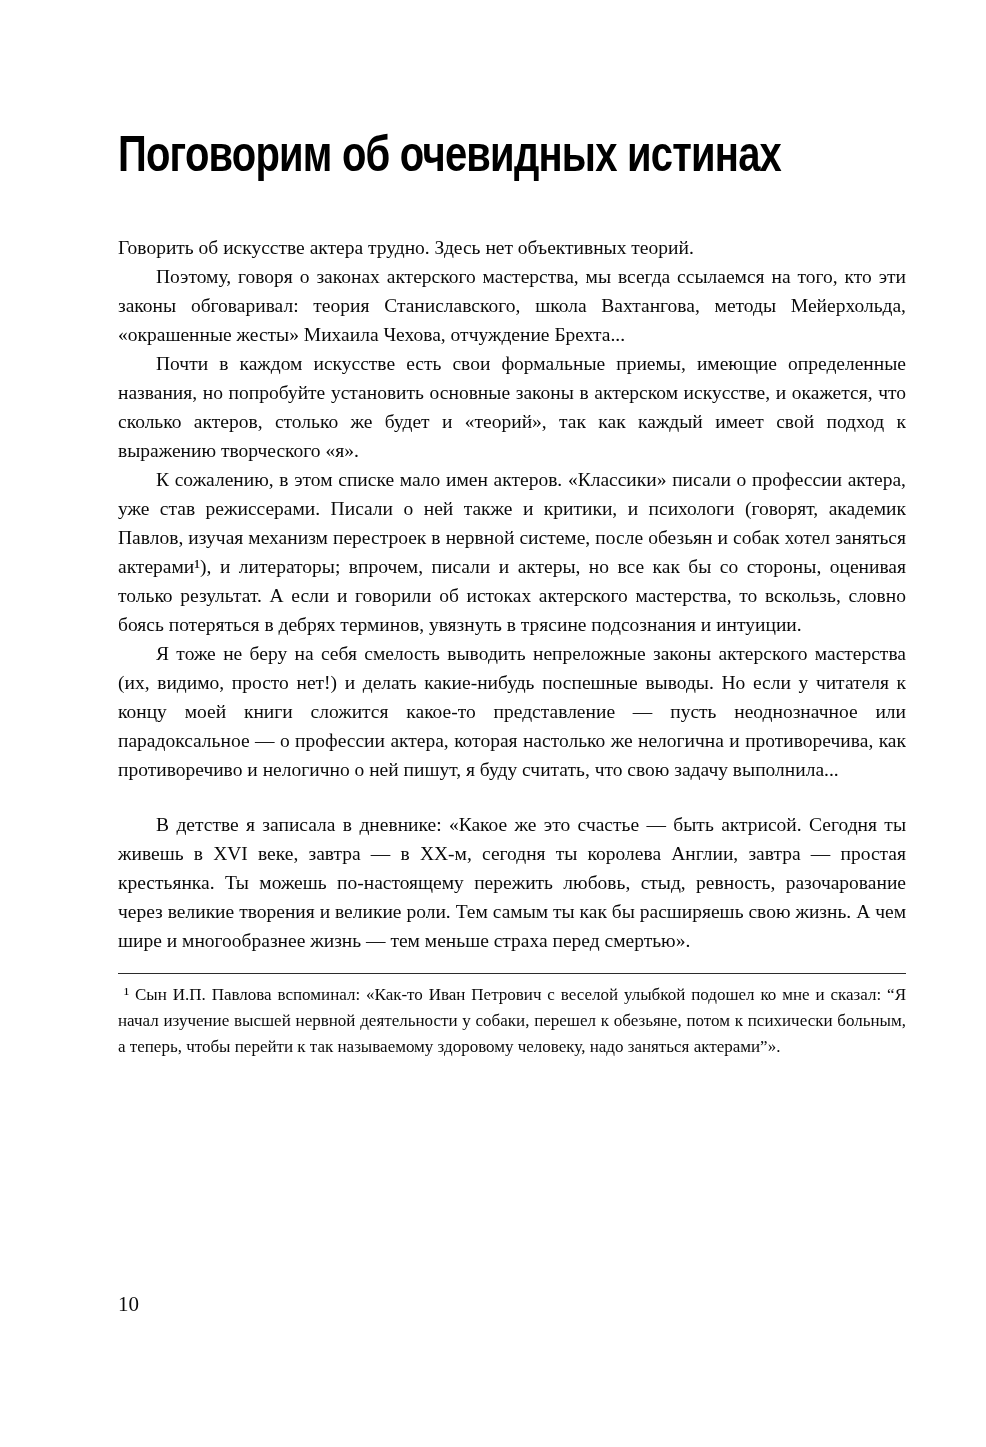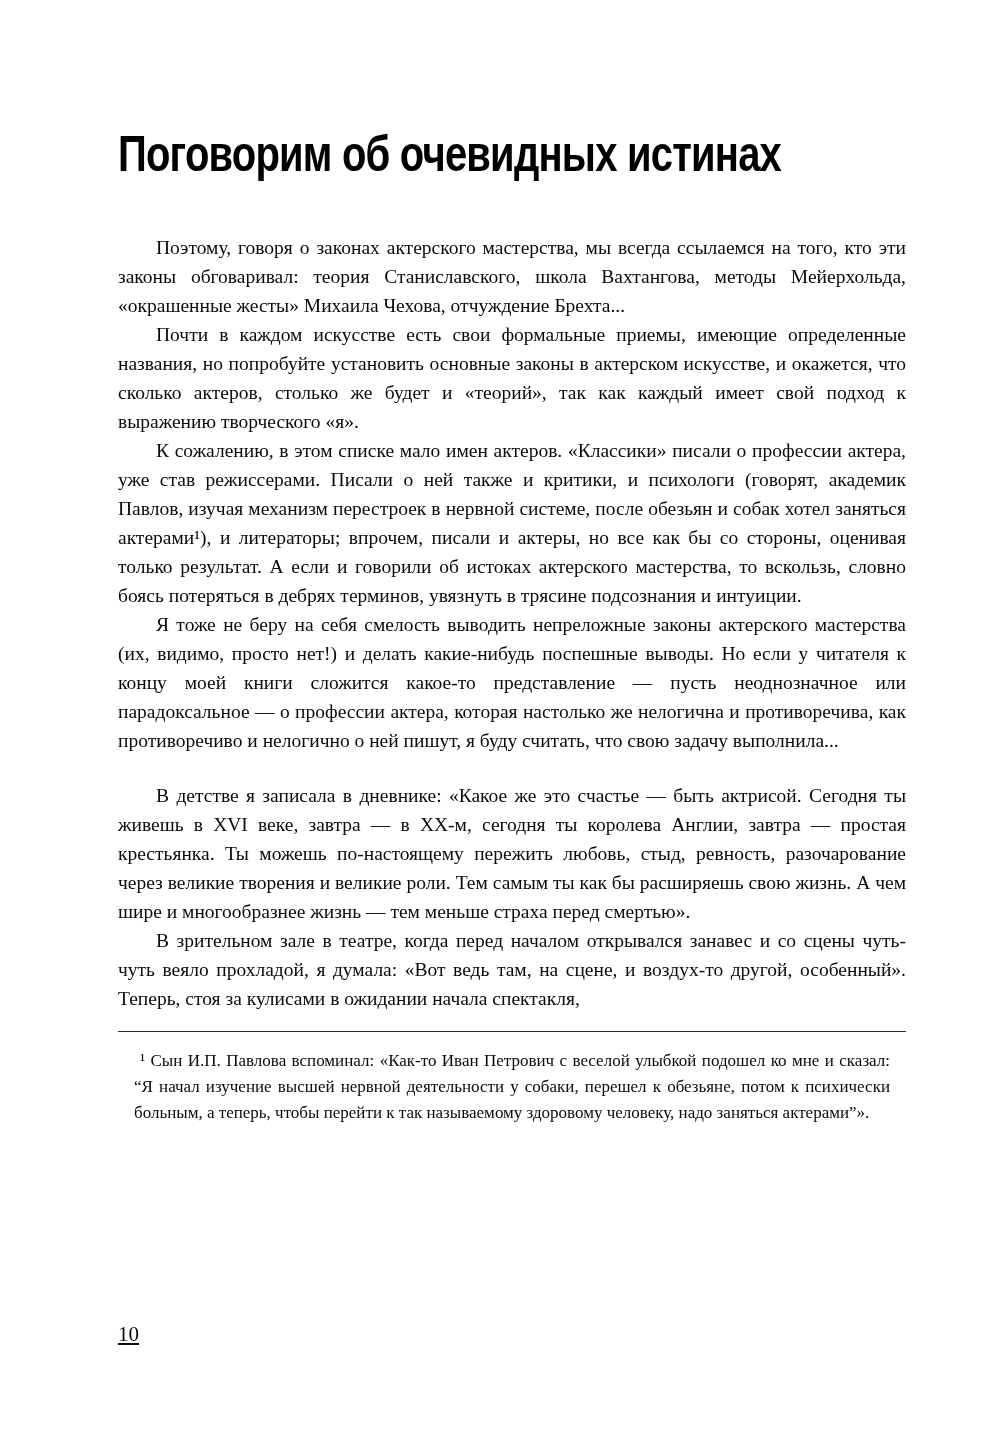"Говорить об искусстве актера трудно." p.no-indent { html: none -> <p>Говорить об искусстве актера трудно. Здесь нет объективных теорий.</p> }
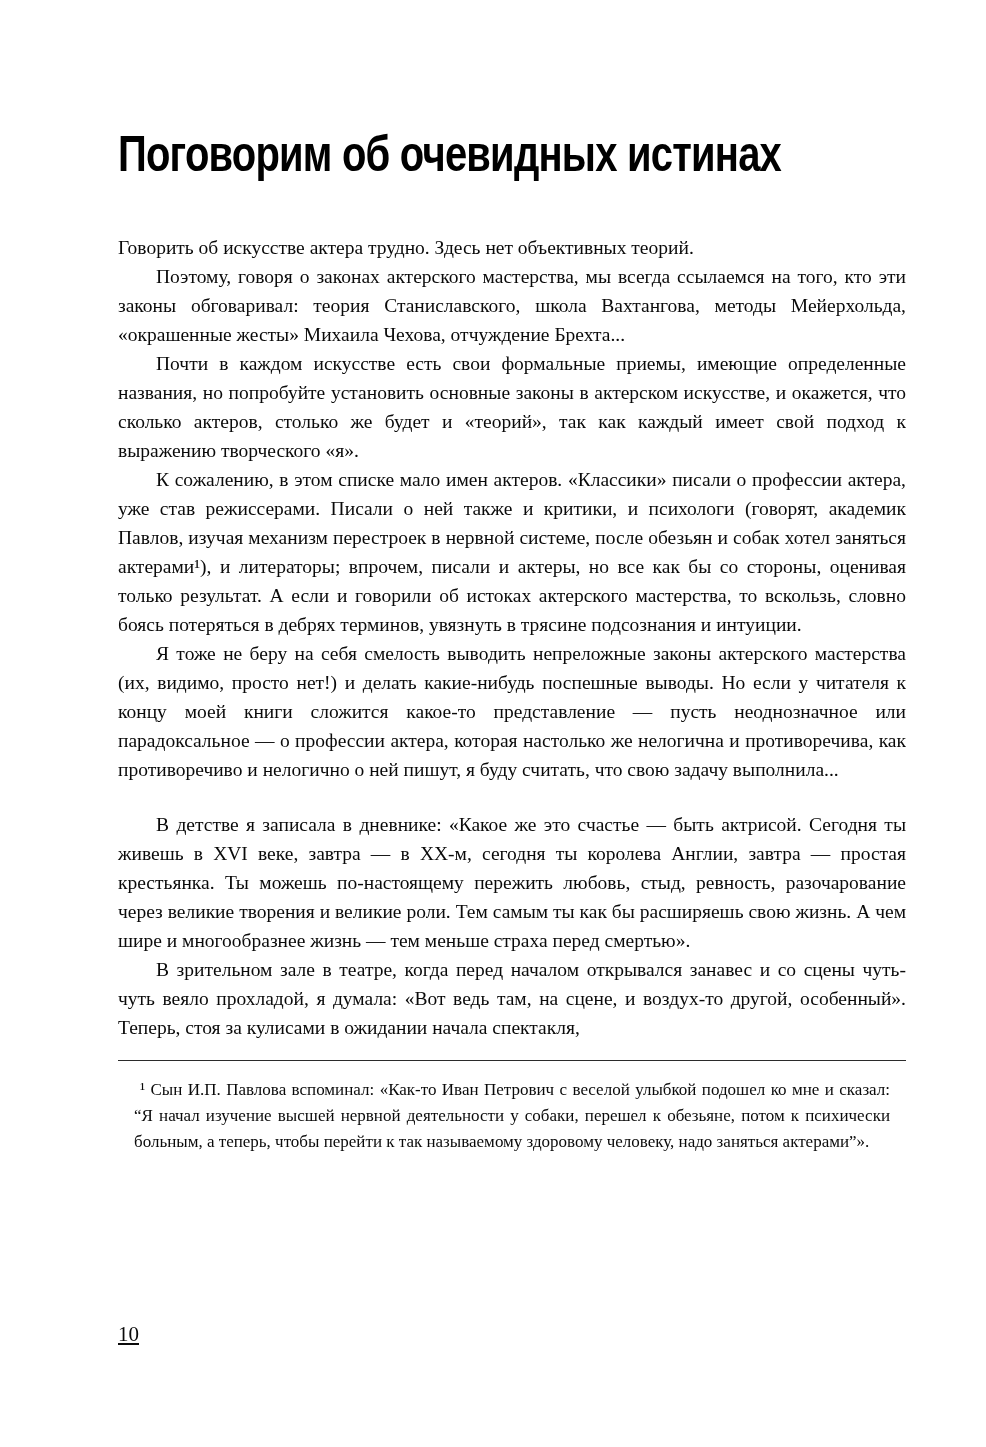"В зрительном зале в театре," p { html: <p>В зрительном зале в театре, когда перед началом открывался занавес и со сцены чуть-чуть веяло прохладой, я думала: «Вот ведь там, на сцене, и воздух-то другой, особенный». Теперь, стоя за кулисами в ожидании начала спектакля,</p> -> none }
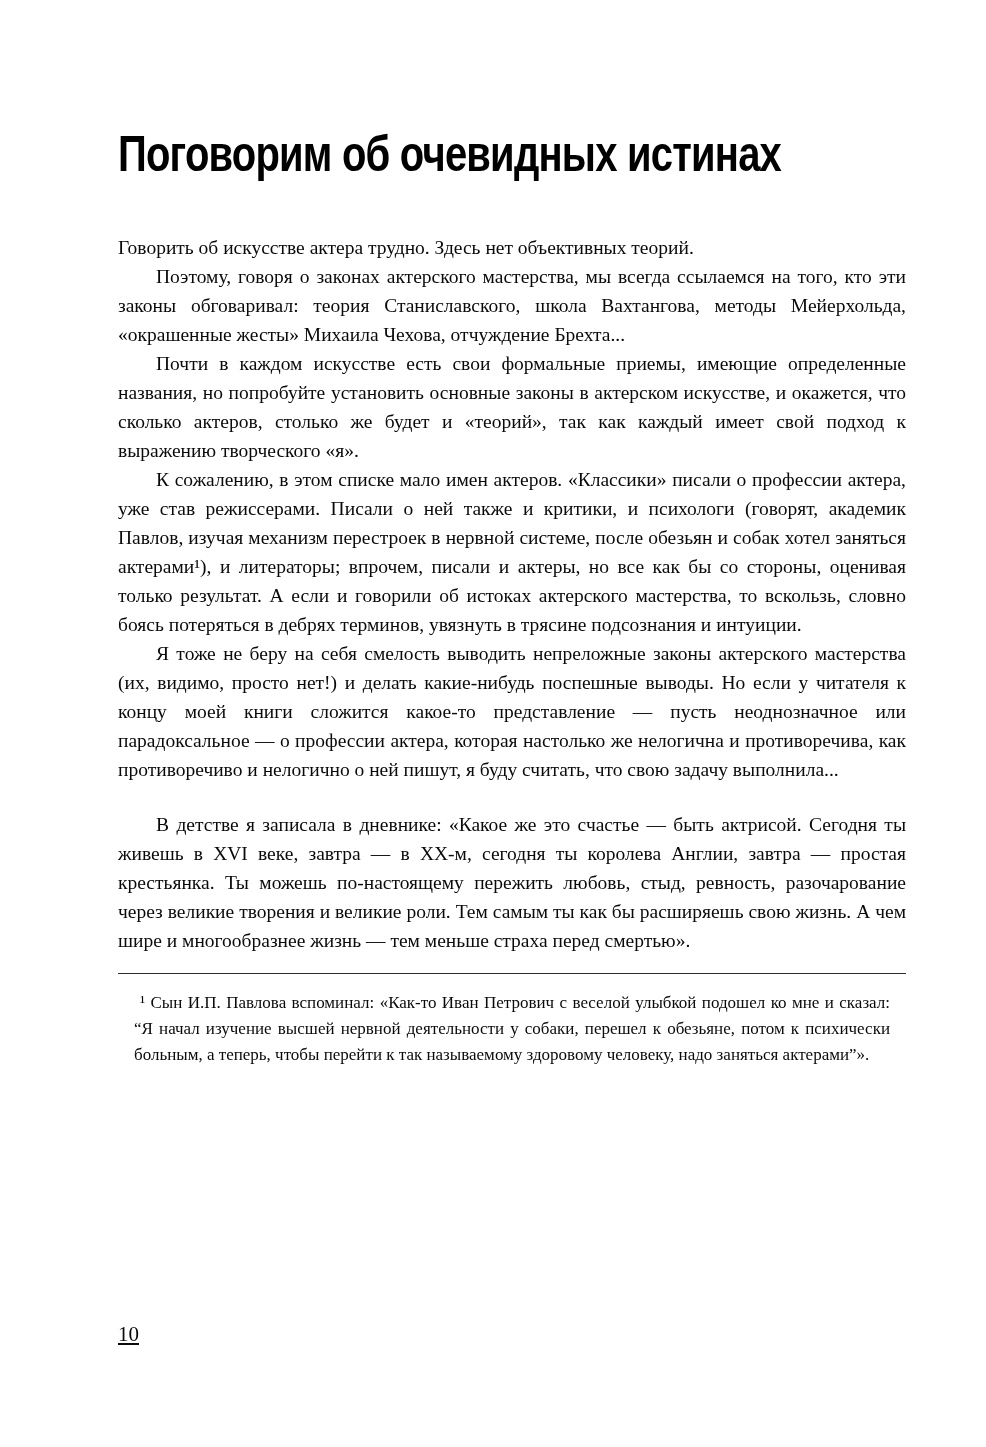"¹ Сын И.П. Павлова вспоминал:" .footnote { margin: 16px -> 0 }
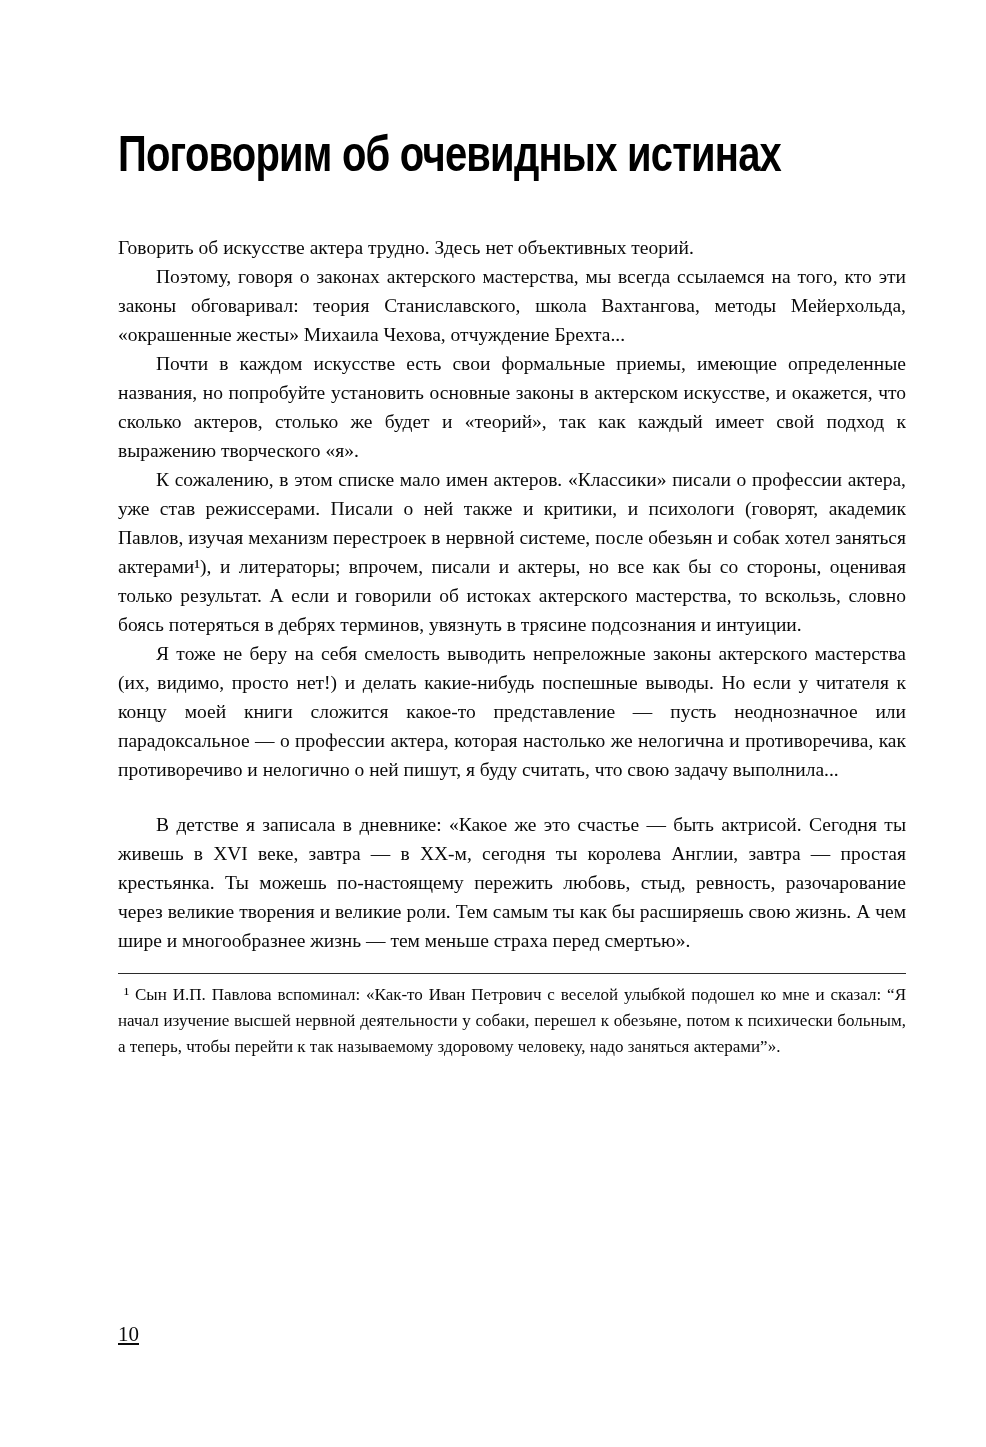"10" .page-number { text-decoration: underline -> none; top: 1322px -> 1292px }
